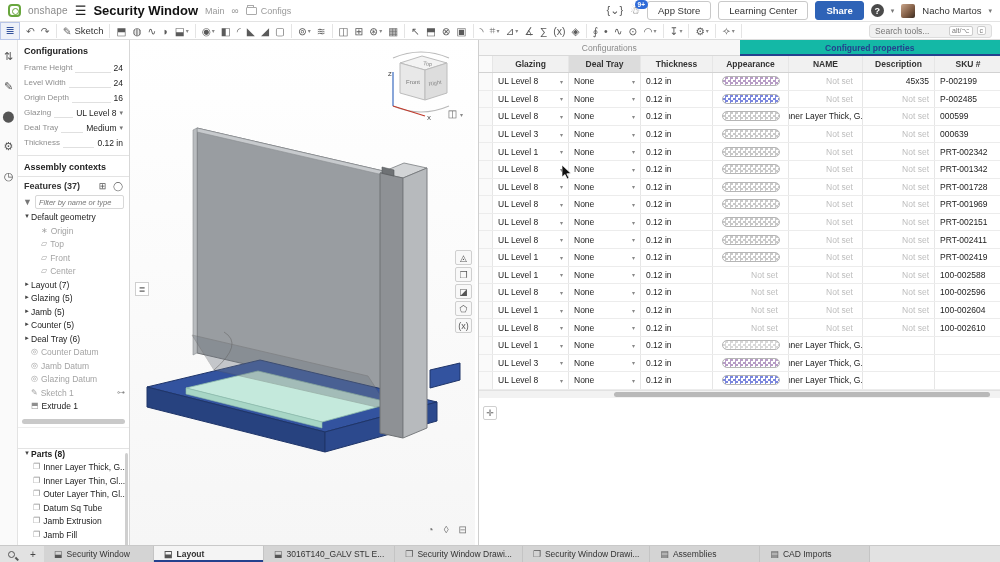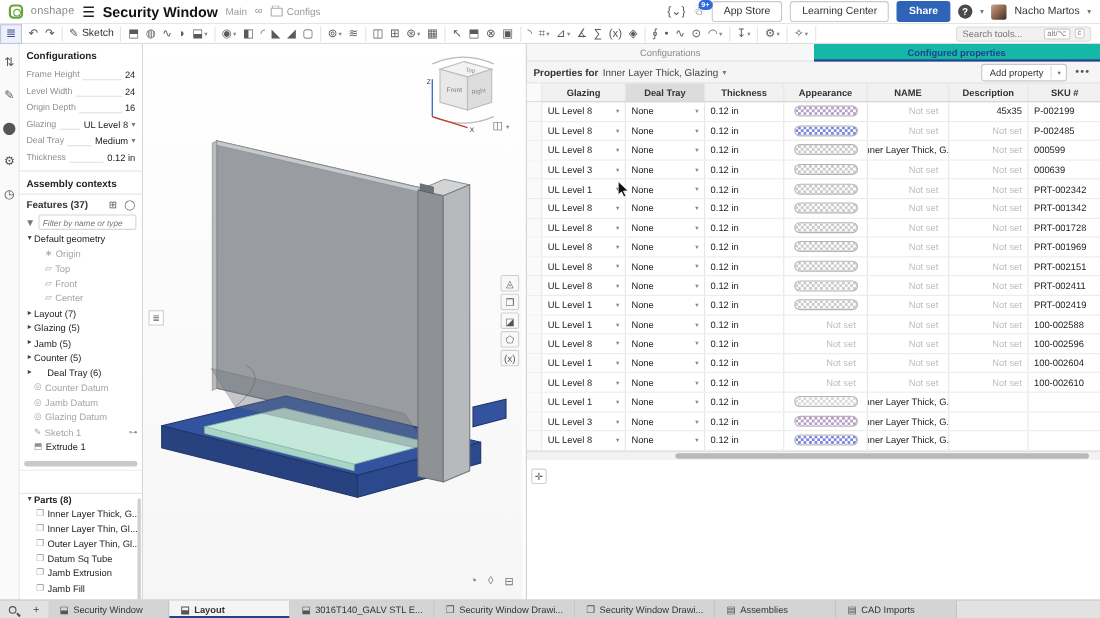"Properties for" div.rp-props { html: <div> <span>Properties for</span> <span>Inner Layer Thick, Glazing</span> <span>▾</span> <span></span> <span> <span>Add property</span> <span>▾</span> </span> <span>•••</span> </div> -> none }
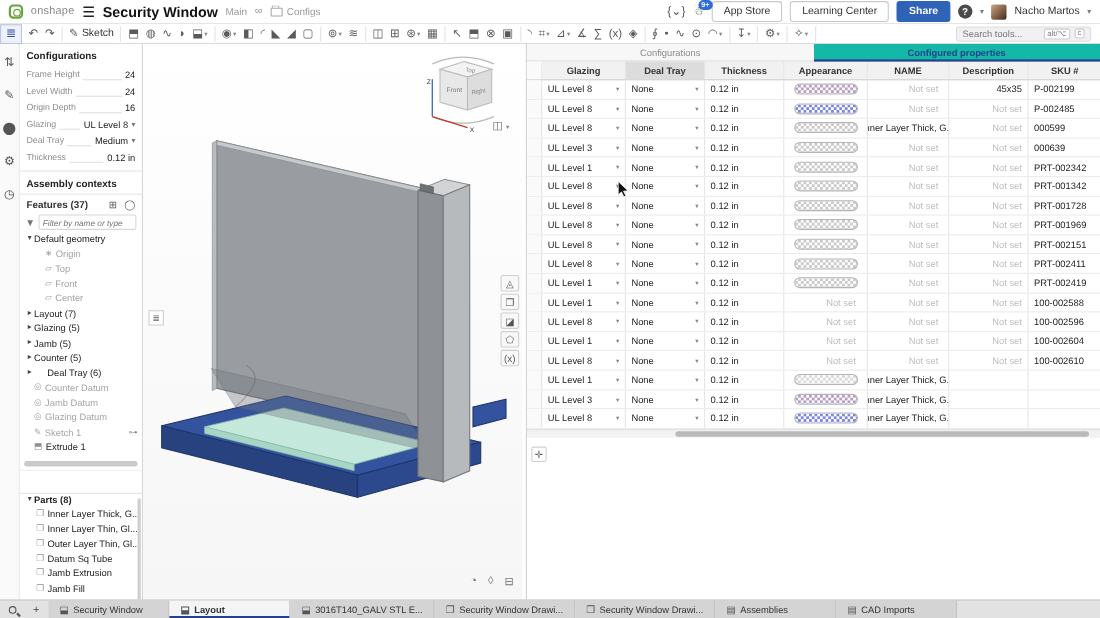"Deal Tray (6)" div.tree-item { gap: 12px -> none }
